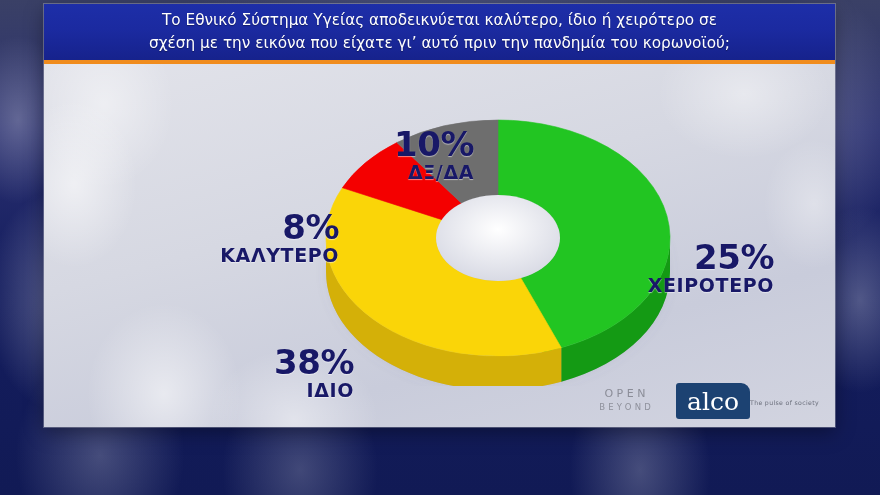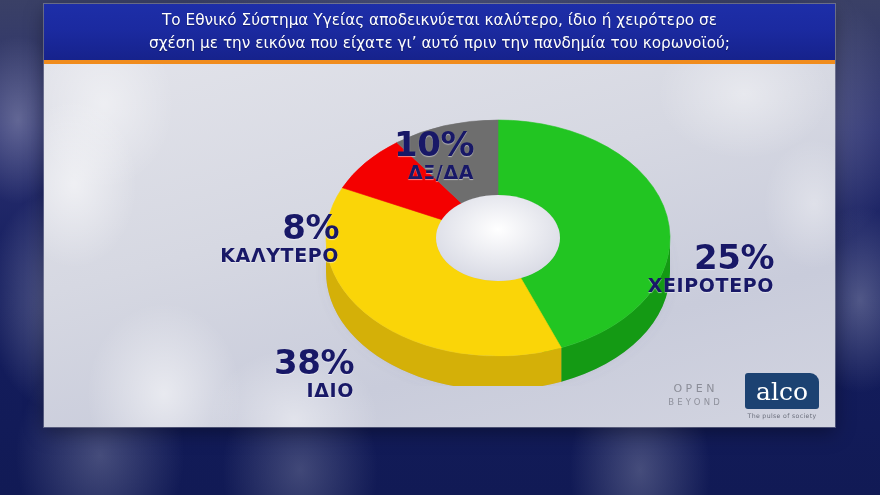"alco" #alco-block { flex-direction: column -> row }
